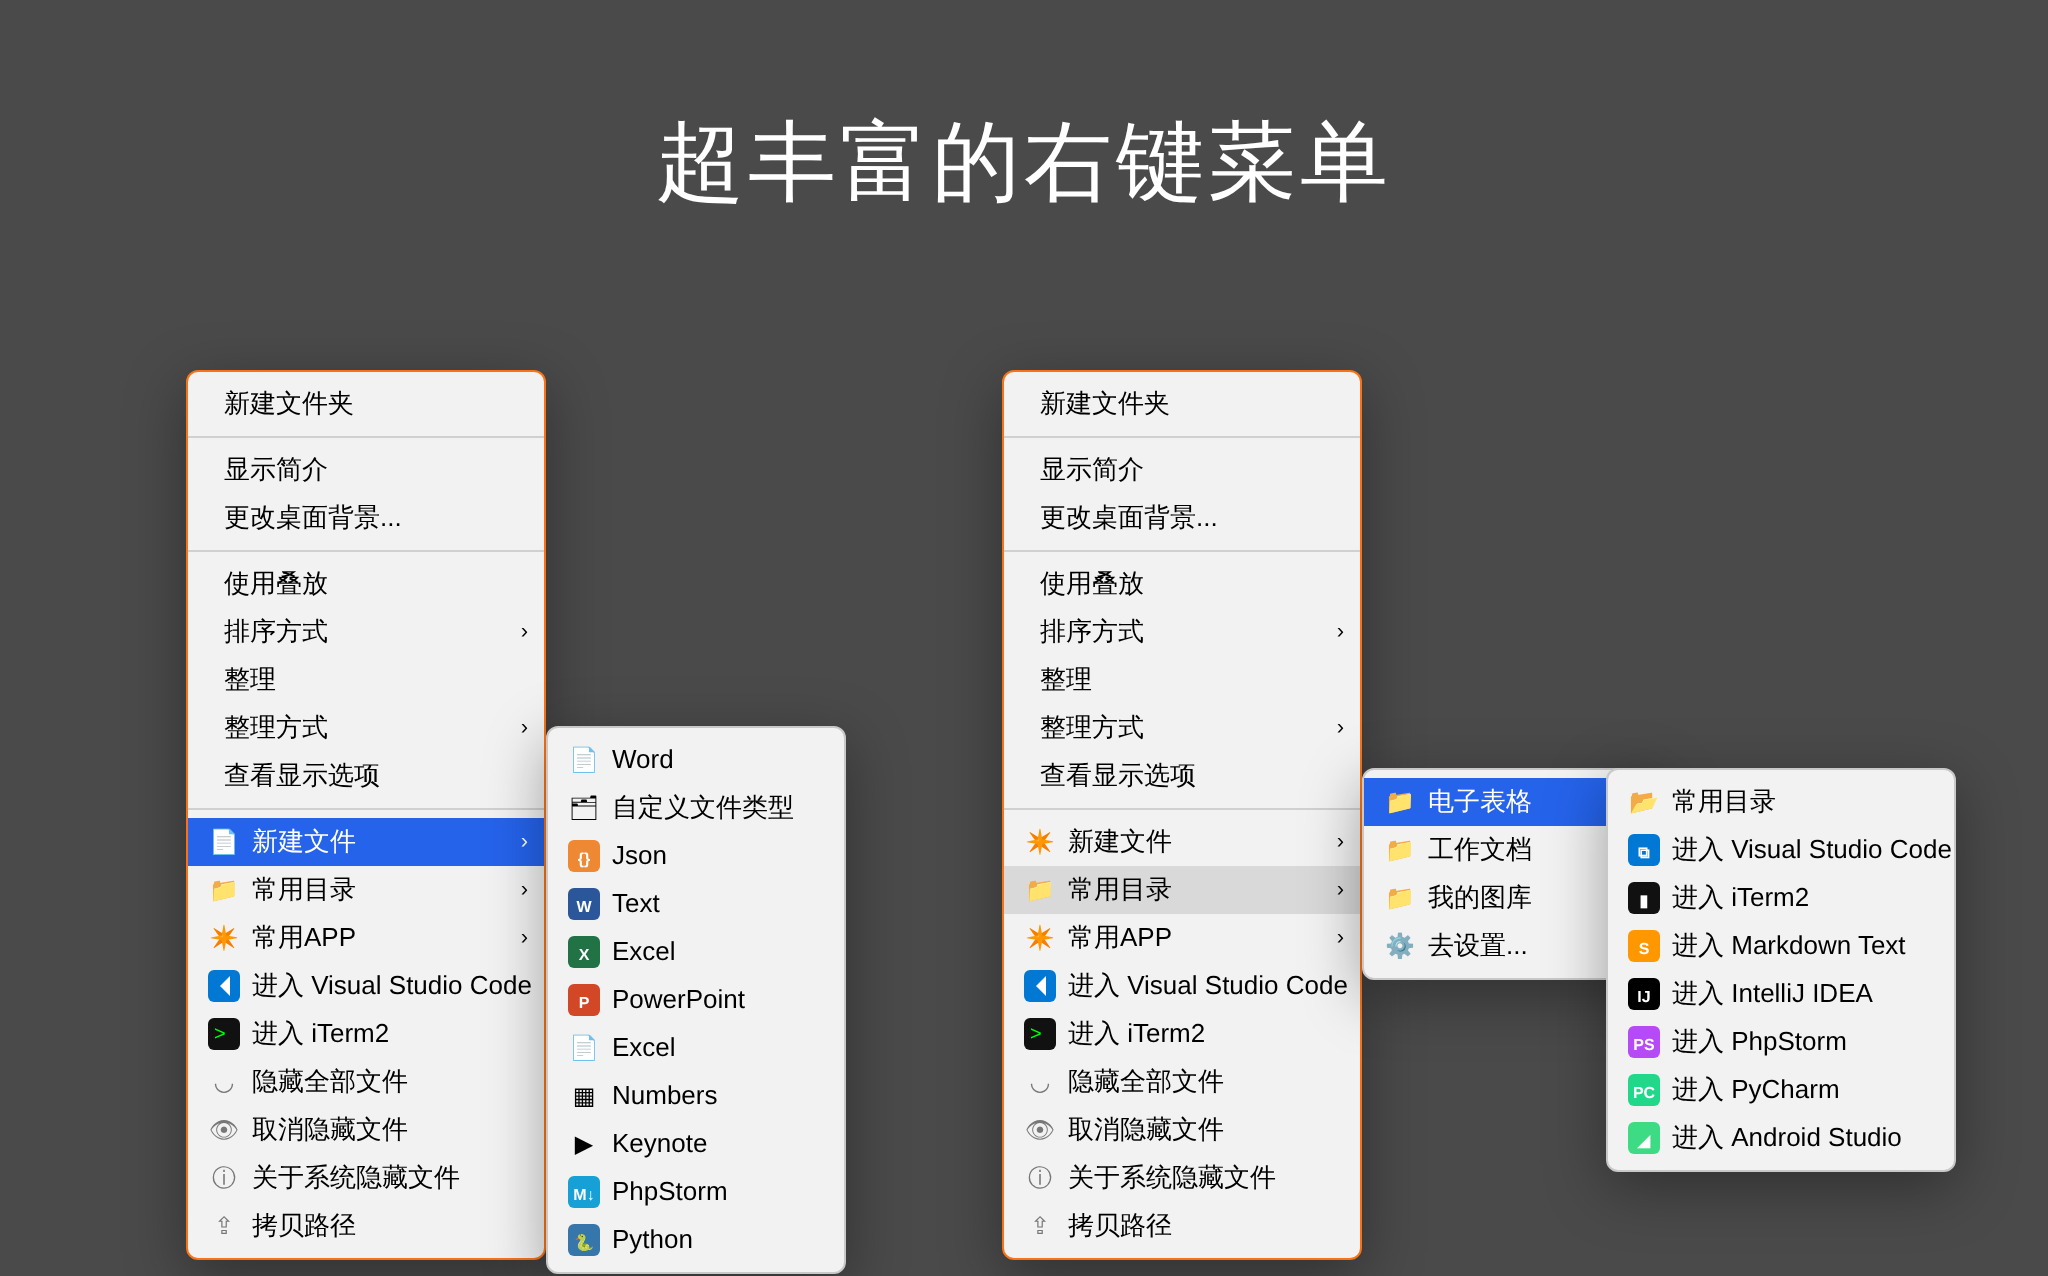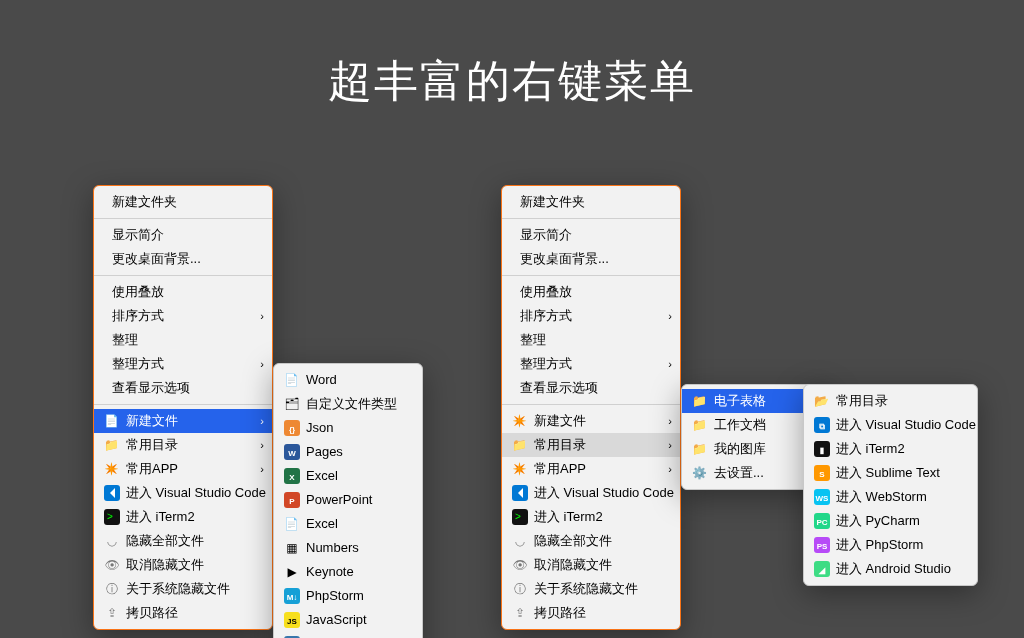"Pages" span { text: Pages -> Text }
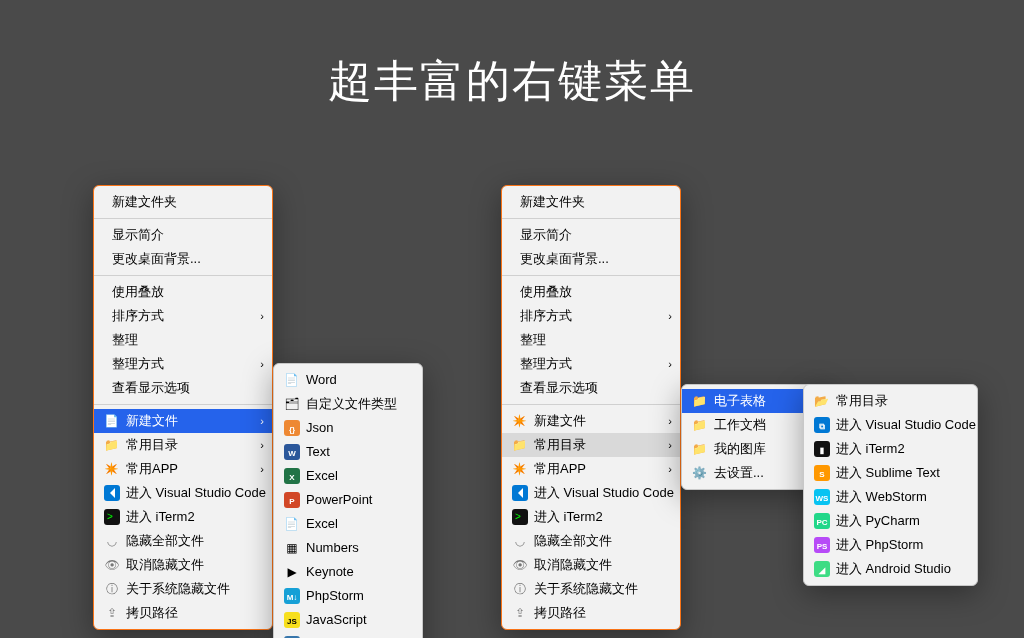"进入 Sublime Text" span { text: Sublime -> Markdown }
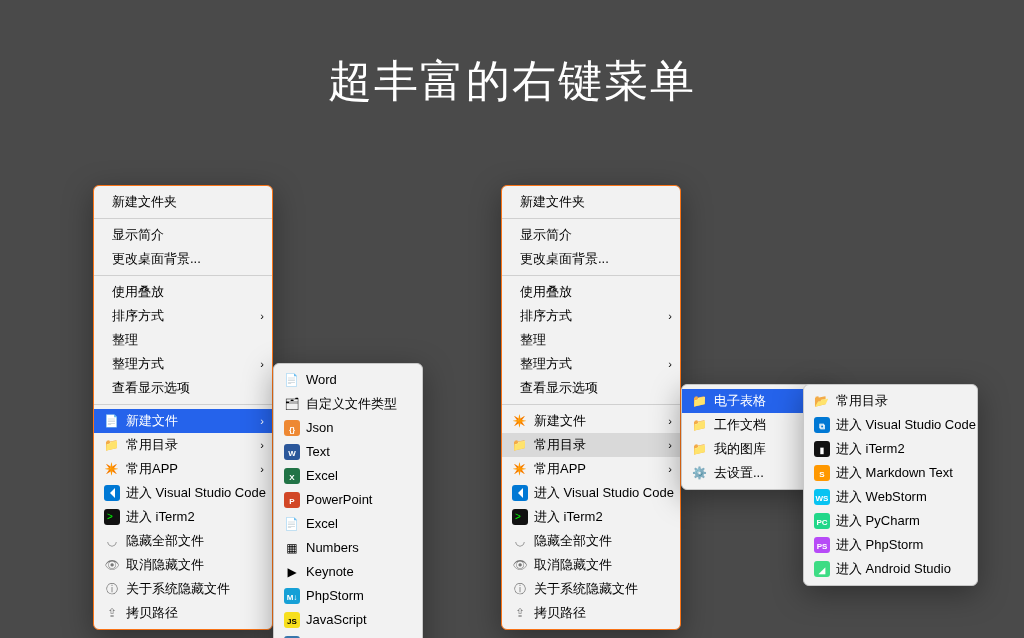"IJ" div.menu-item { html: none -> <div> <span> <svg> <rect></rect> <text>IJ</text> </svg> </span> <span>进入 IntelliJ IDEA</span> </div> }
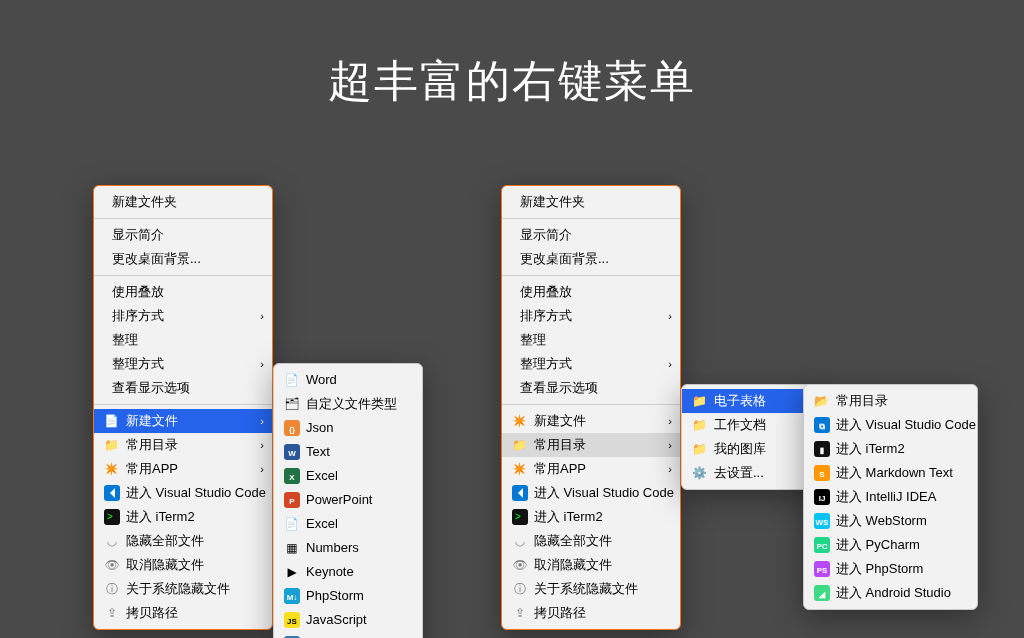"WS" div.menu-item { html: <div> <span> <svg> <rect></rect> <text>WS</text> </svg> </span> <span>进入 WebStorm</span> </div> -> none }
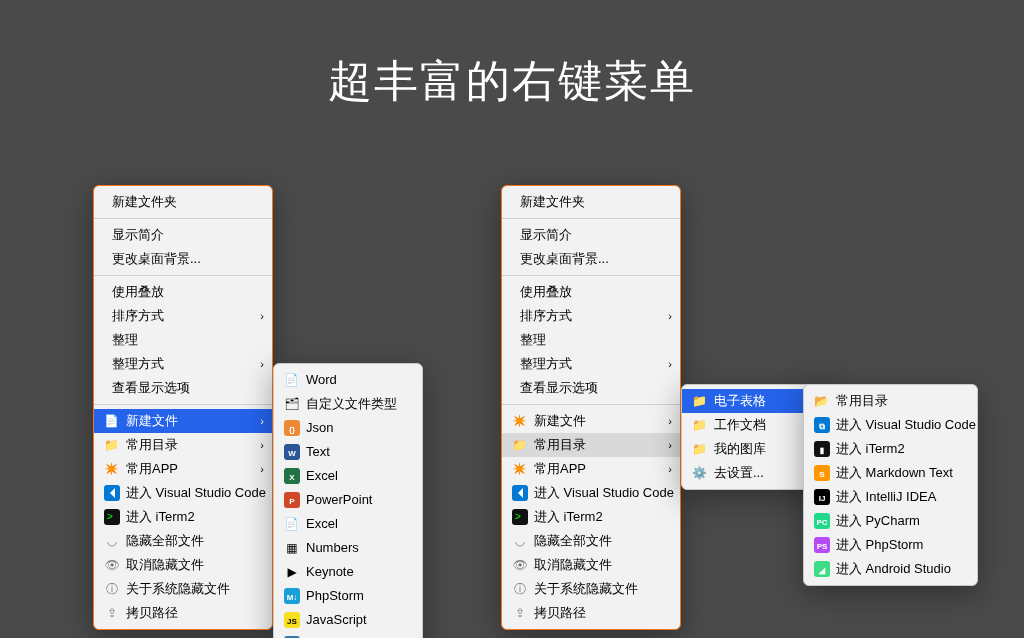"PC" div.menu-item { order: before "PS" -> after "PS" }
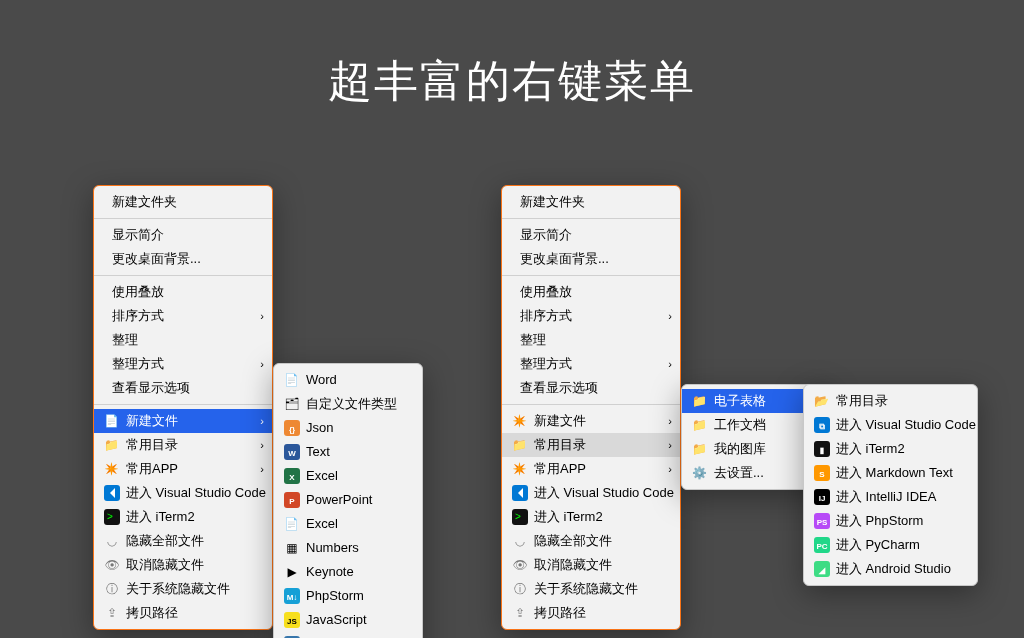"JS" div.menu-item { html: <div> <span> <svg> <rect></rect> <text>JS</text> </svg> </span> <span>JavaScript</span> </div> -> none }
